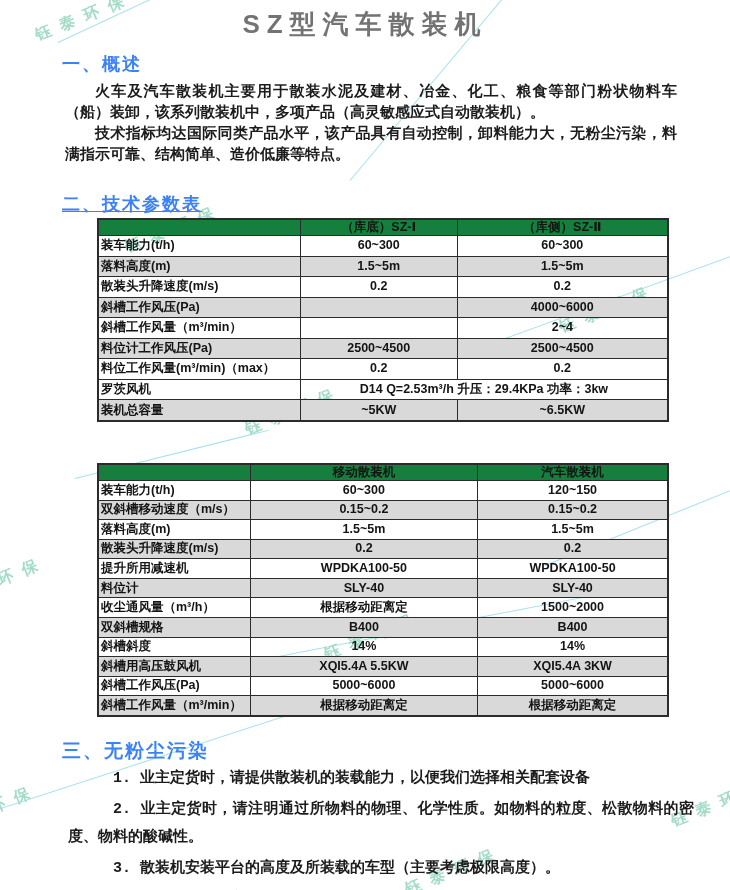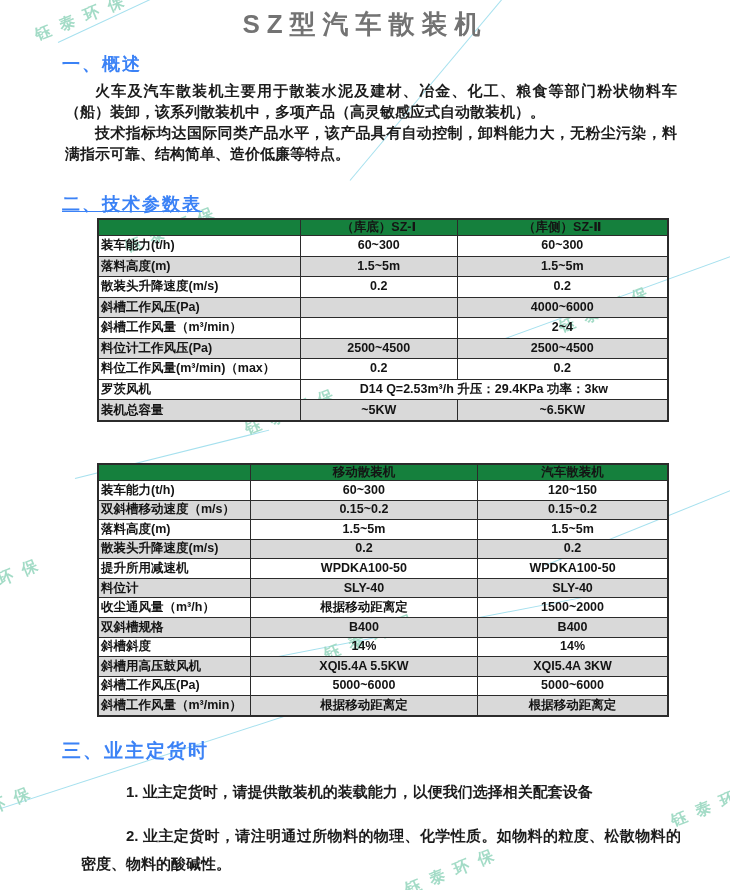"三、业主定货时" div.sec-heading { text: 业主定货时 -> 无粉尘污染 }
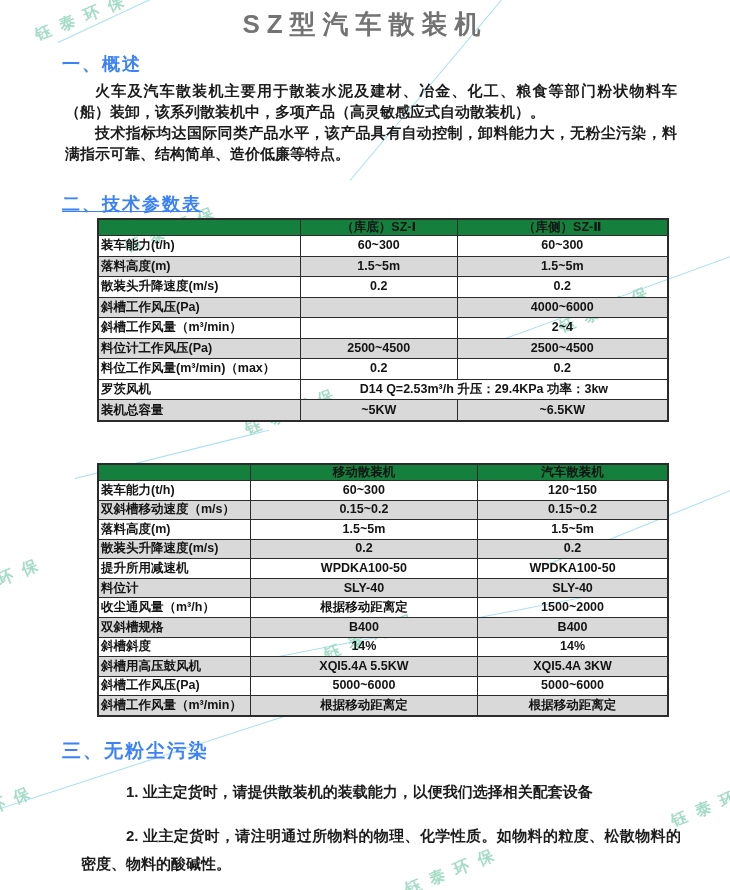"1. 业主定货时，请提供散装机的装载能力，以便我们选择相关配套设备" .order-list p { font-family: none -> Liberation Mono, monospace; margin: 16px -> 3px }
